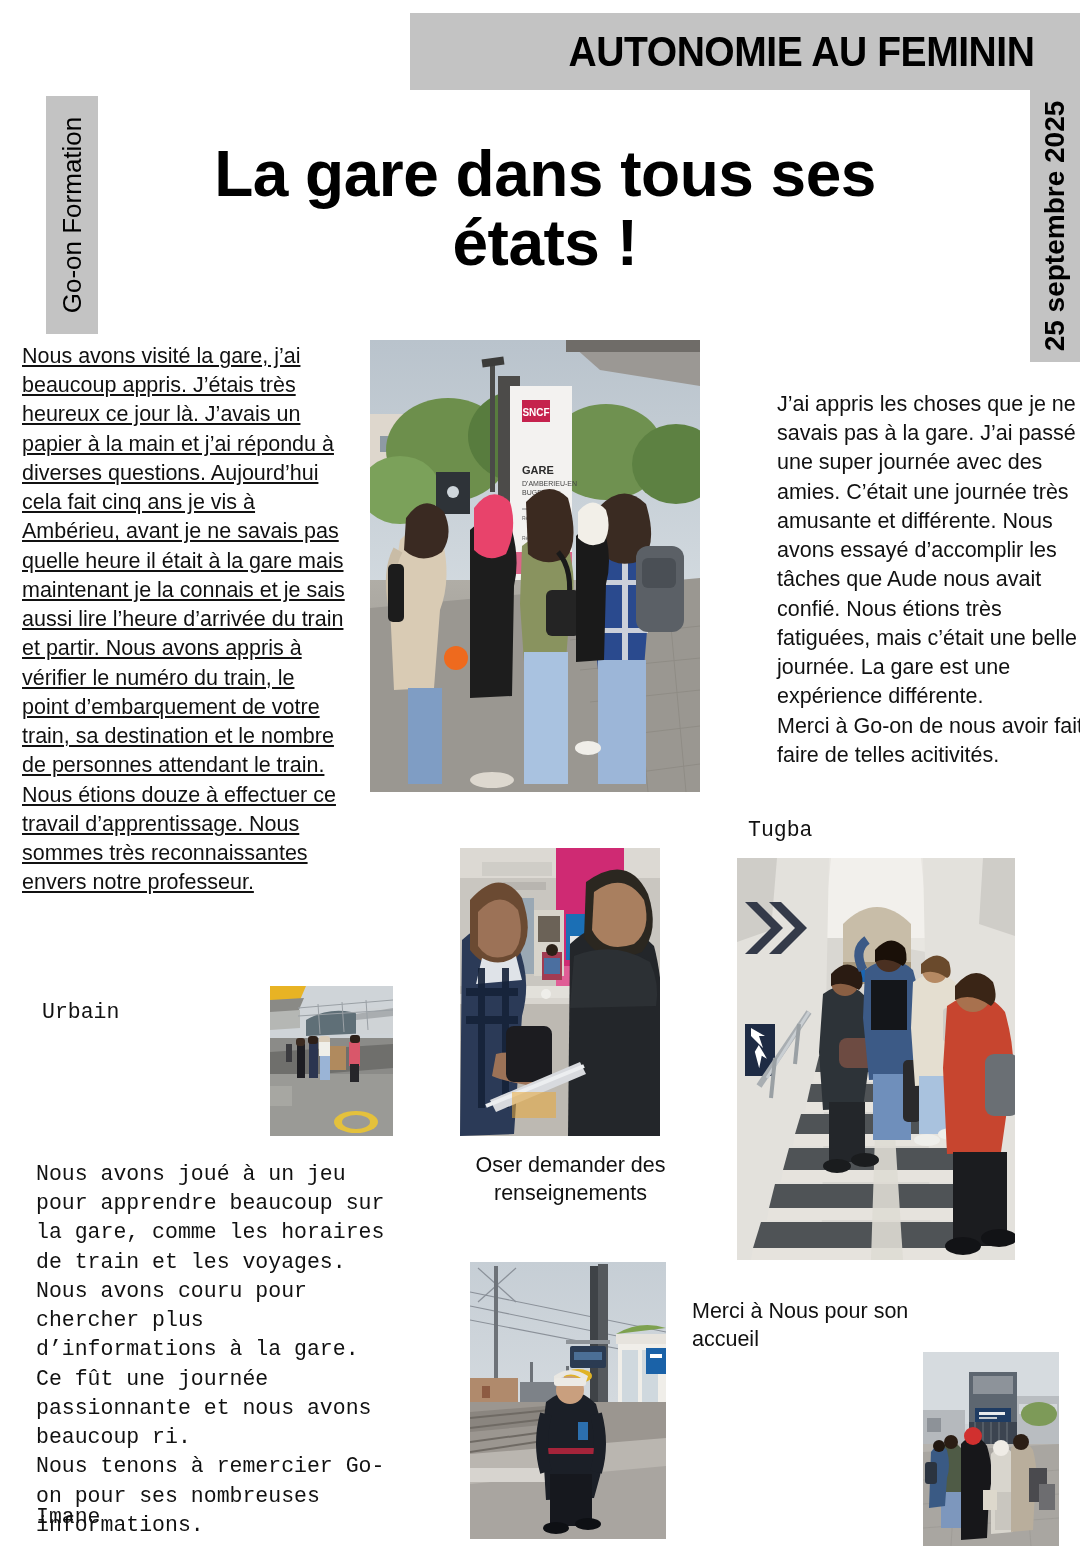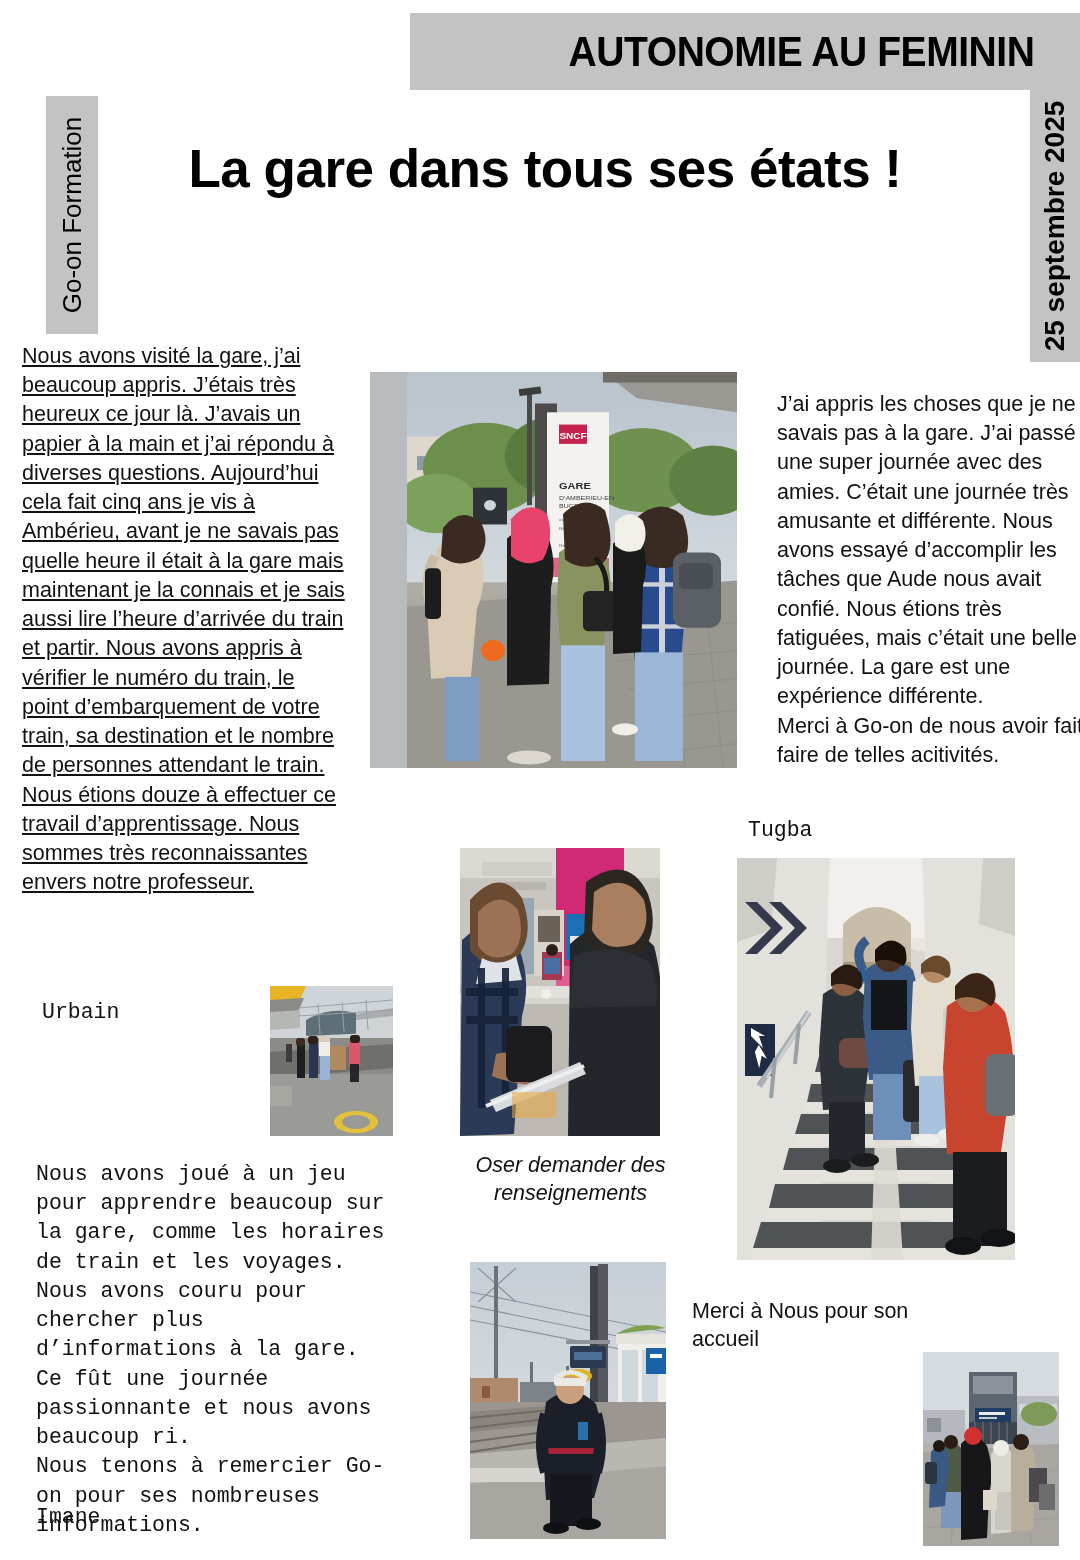"La gare dans tous ses" .main-title { font-size: 53px -> 64px }
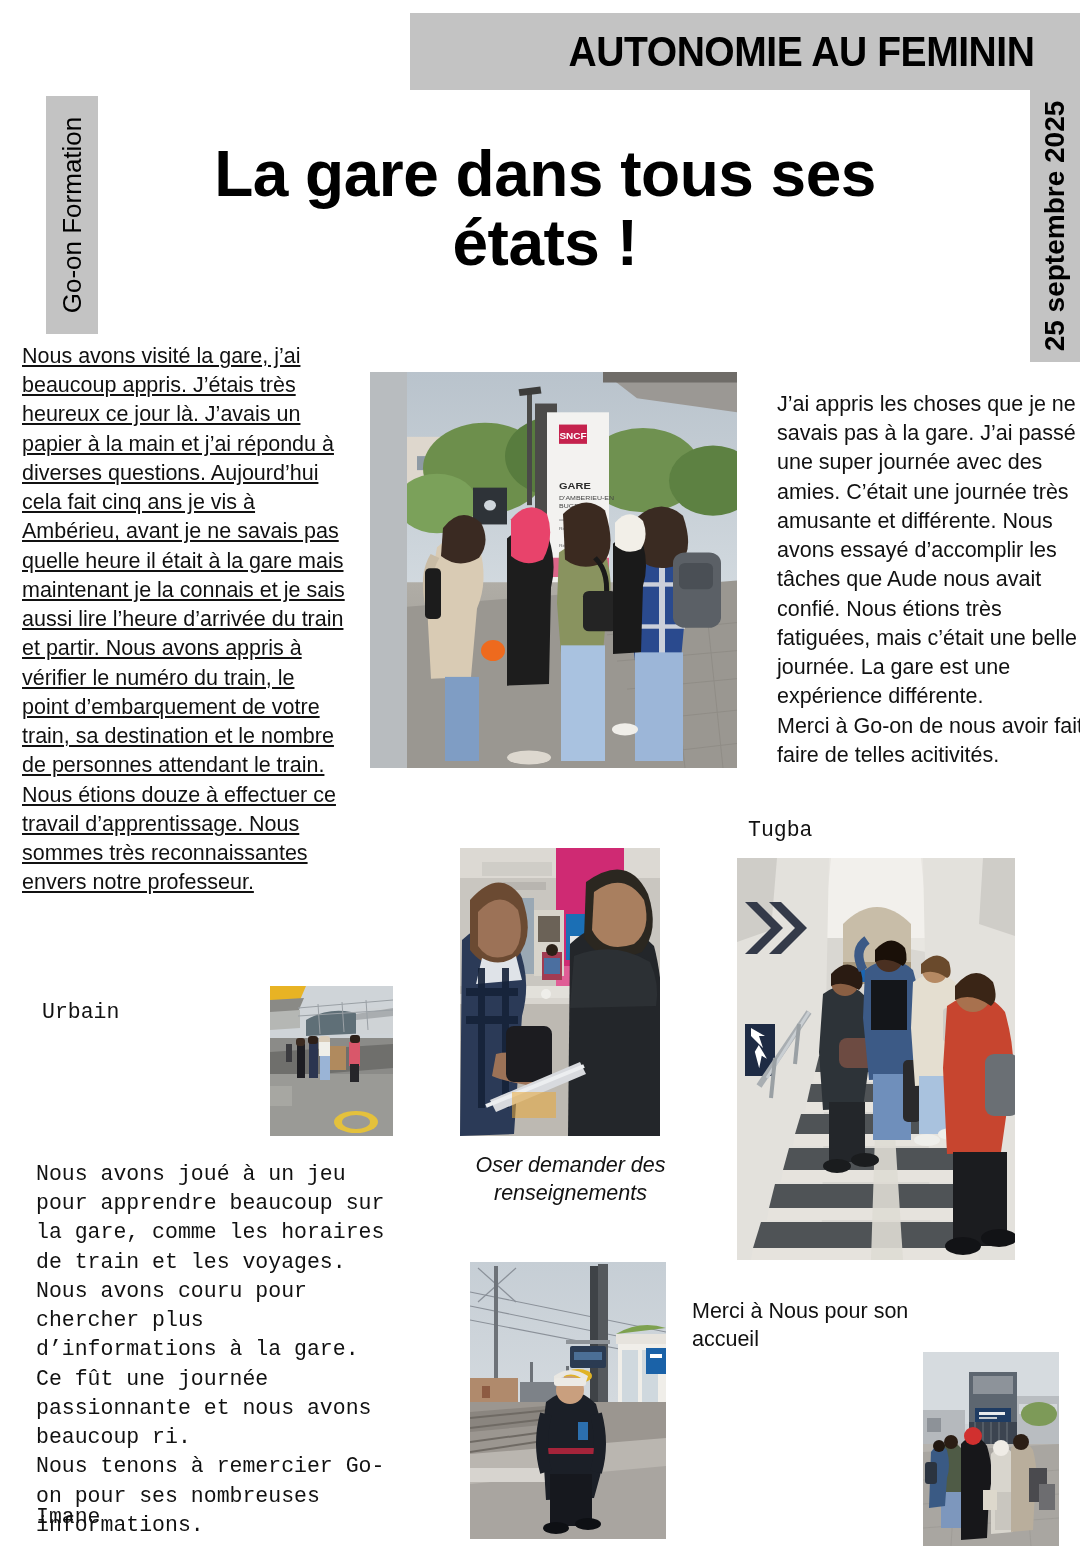"SNCF" .photo-station { height: 396px -> 452px; padding-left: 37px -> none; top: 372px -> 340px }
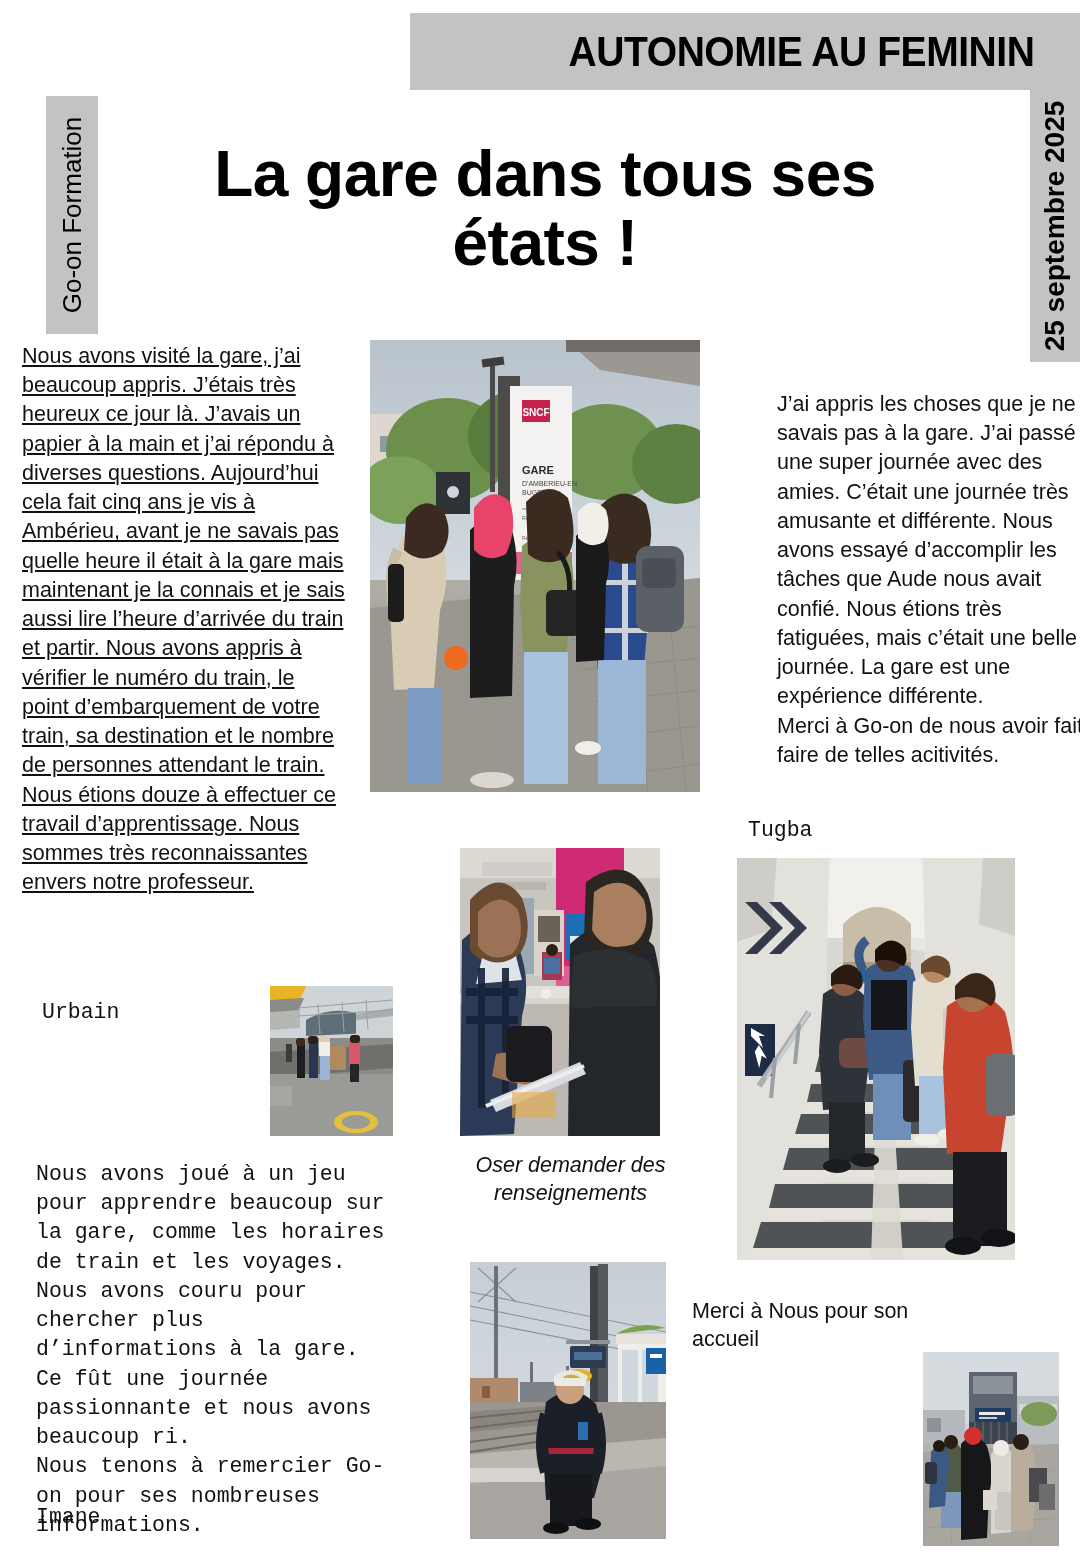"Oser demander des renseignements" .caption.center { font-style: italic -> none }
